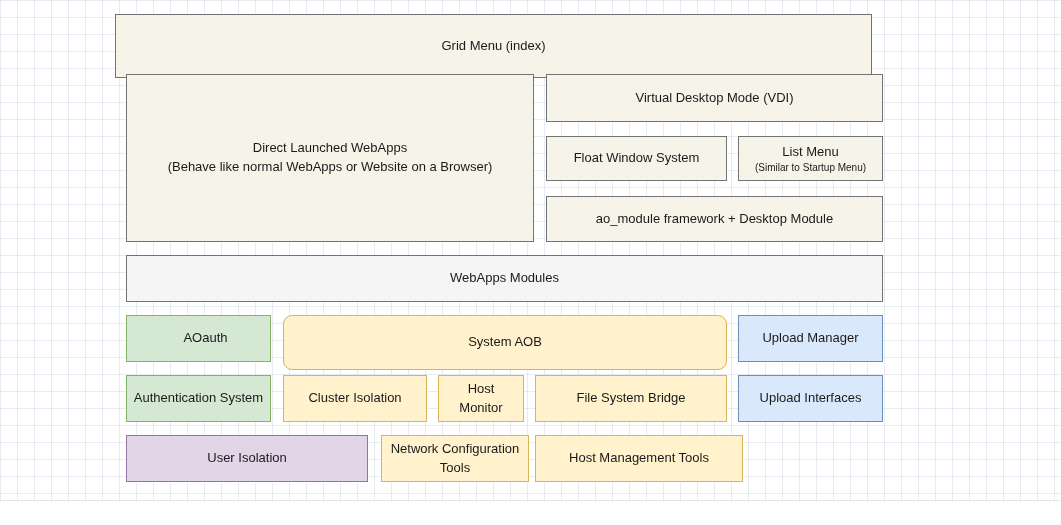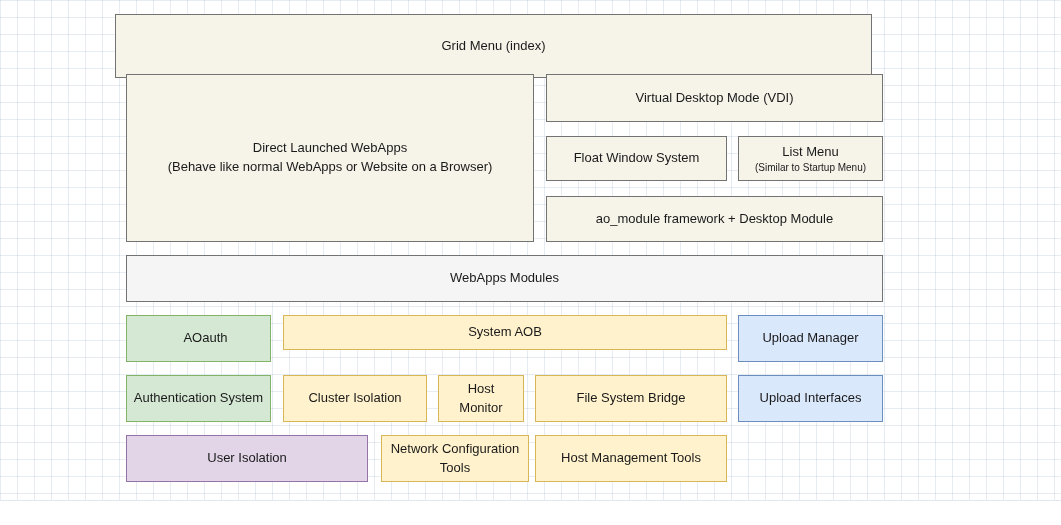"System AOB" div.node { border-radius: none -> 9px; height: 35px -> 55px }
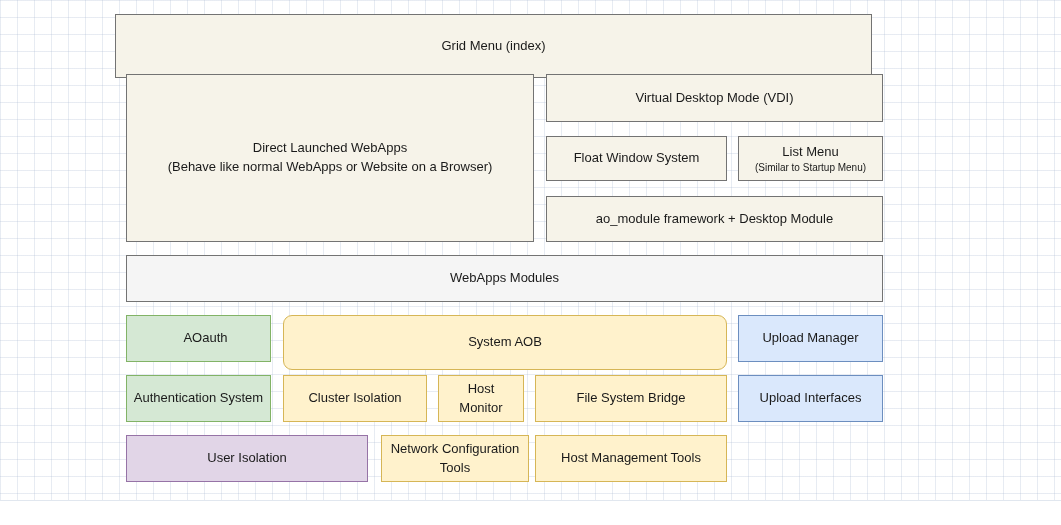"Host Management Tools" div.node { width: 192px -> 208px }
